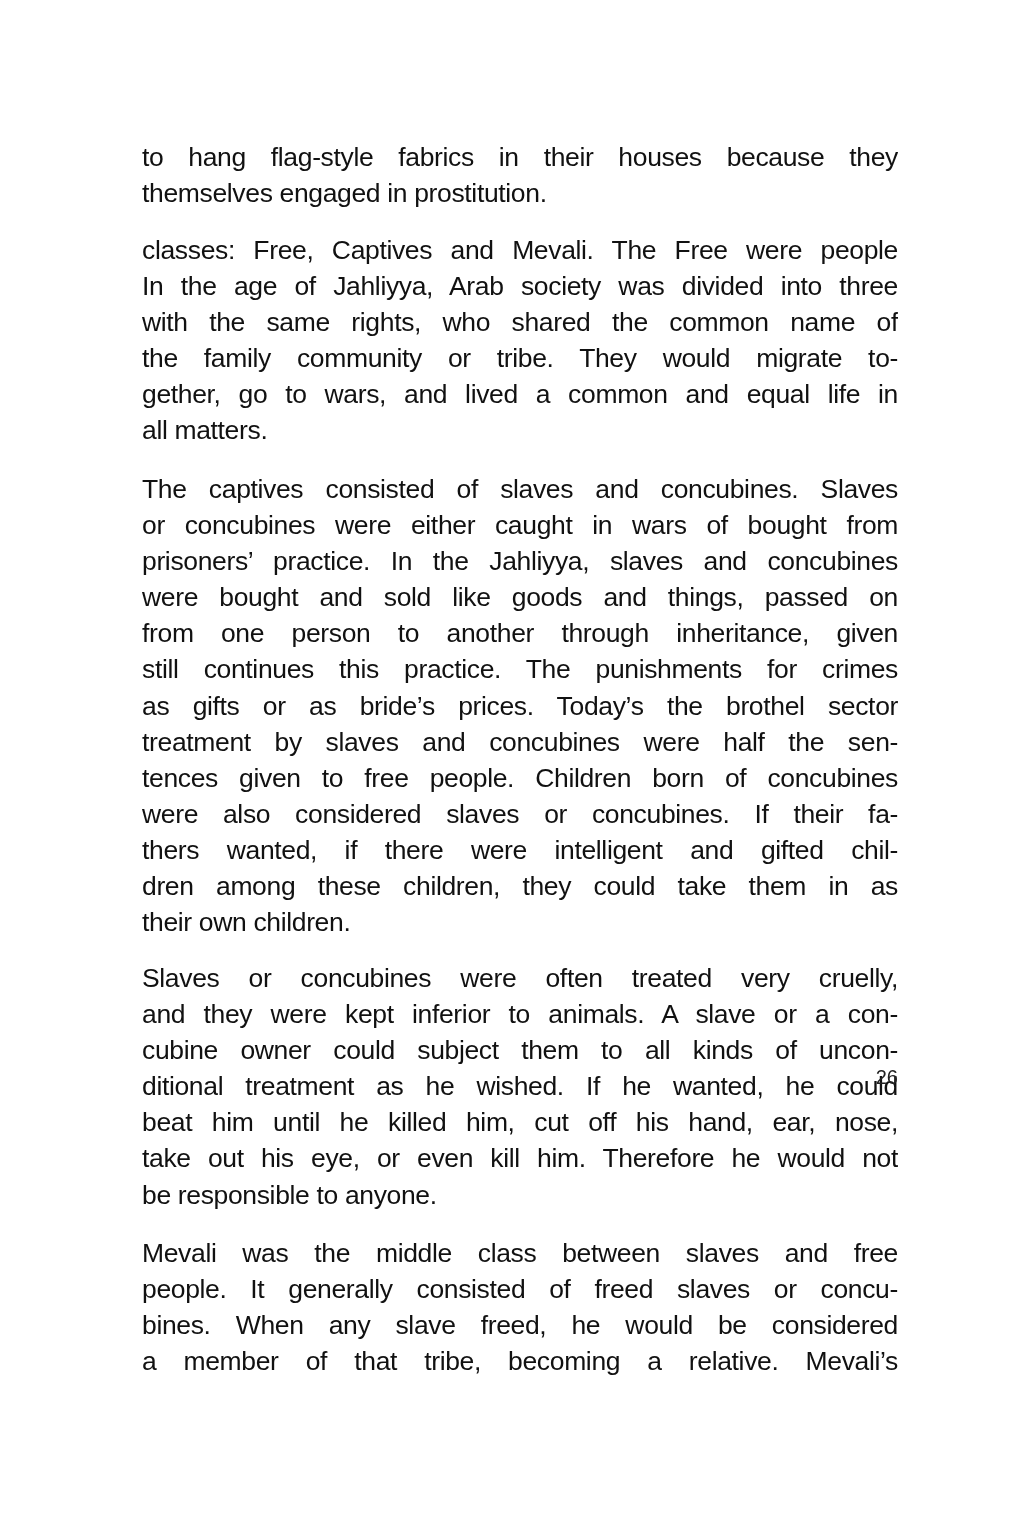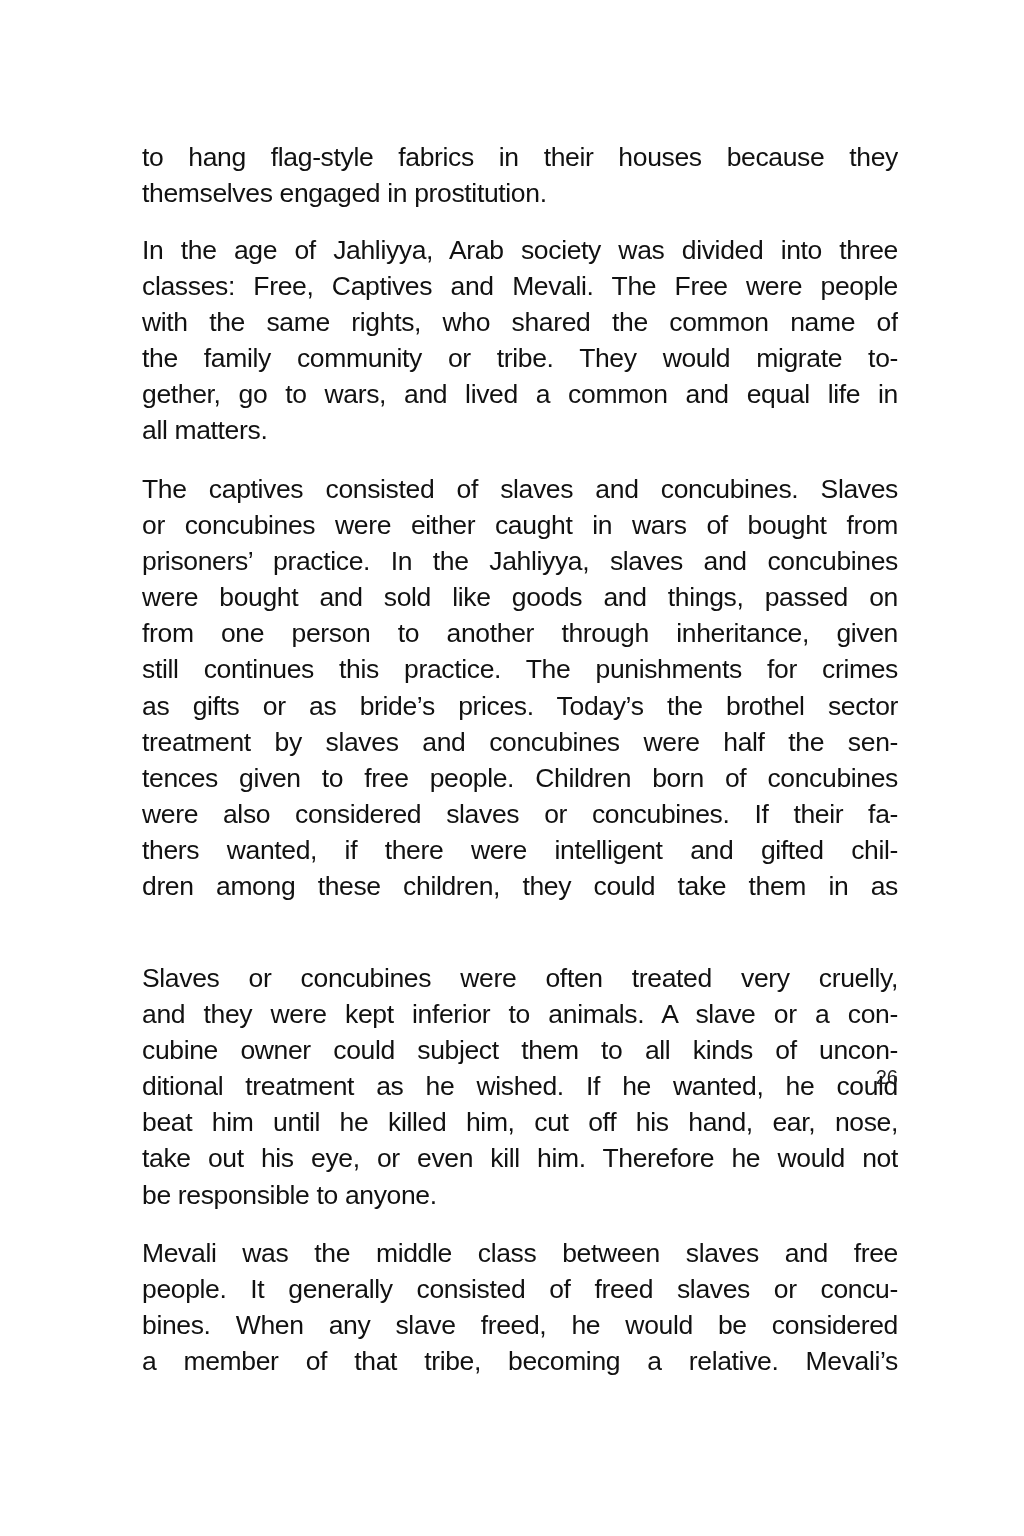"In the age of Jahliyya," div.line { order: before "classes: Free, Captives and Mevali." -> after "classes: Free, Captives and Mevali." }
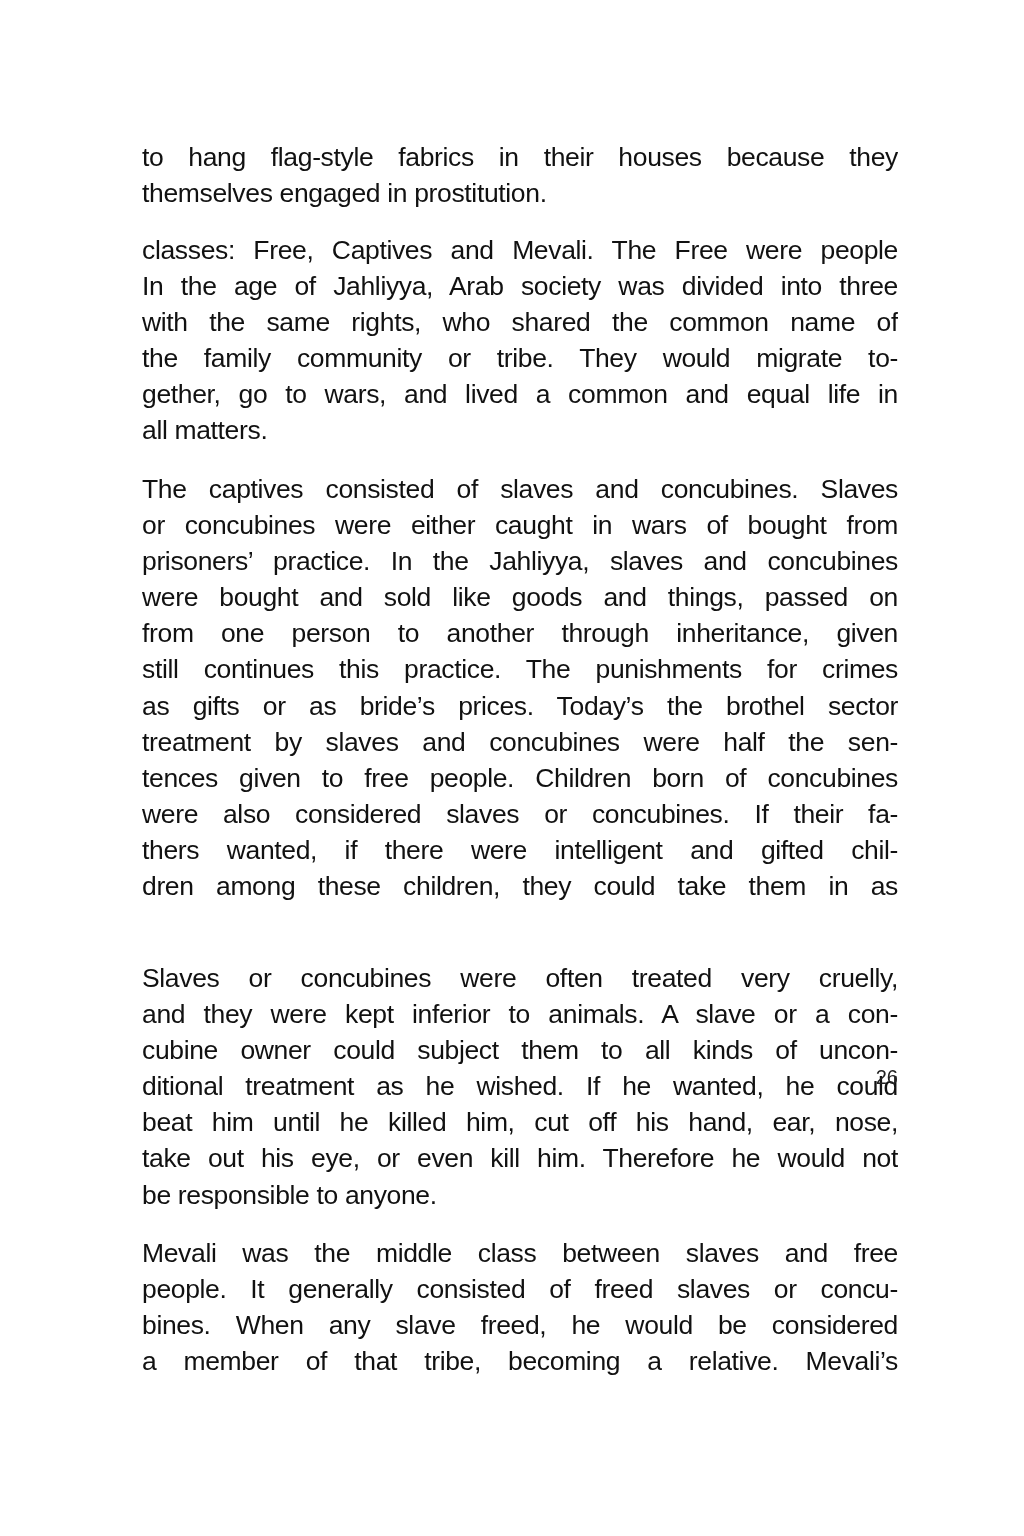"their own children." div.line { html: none -> <div>their own children.</div> }
